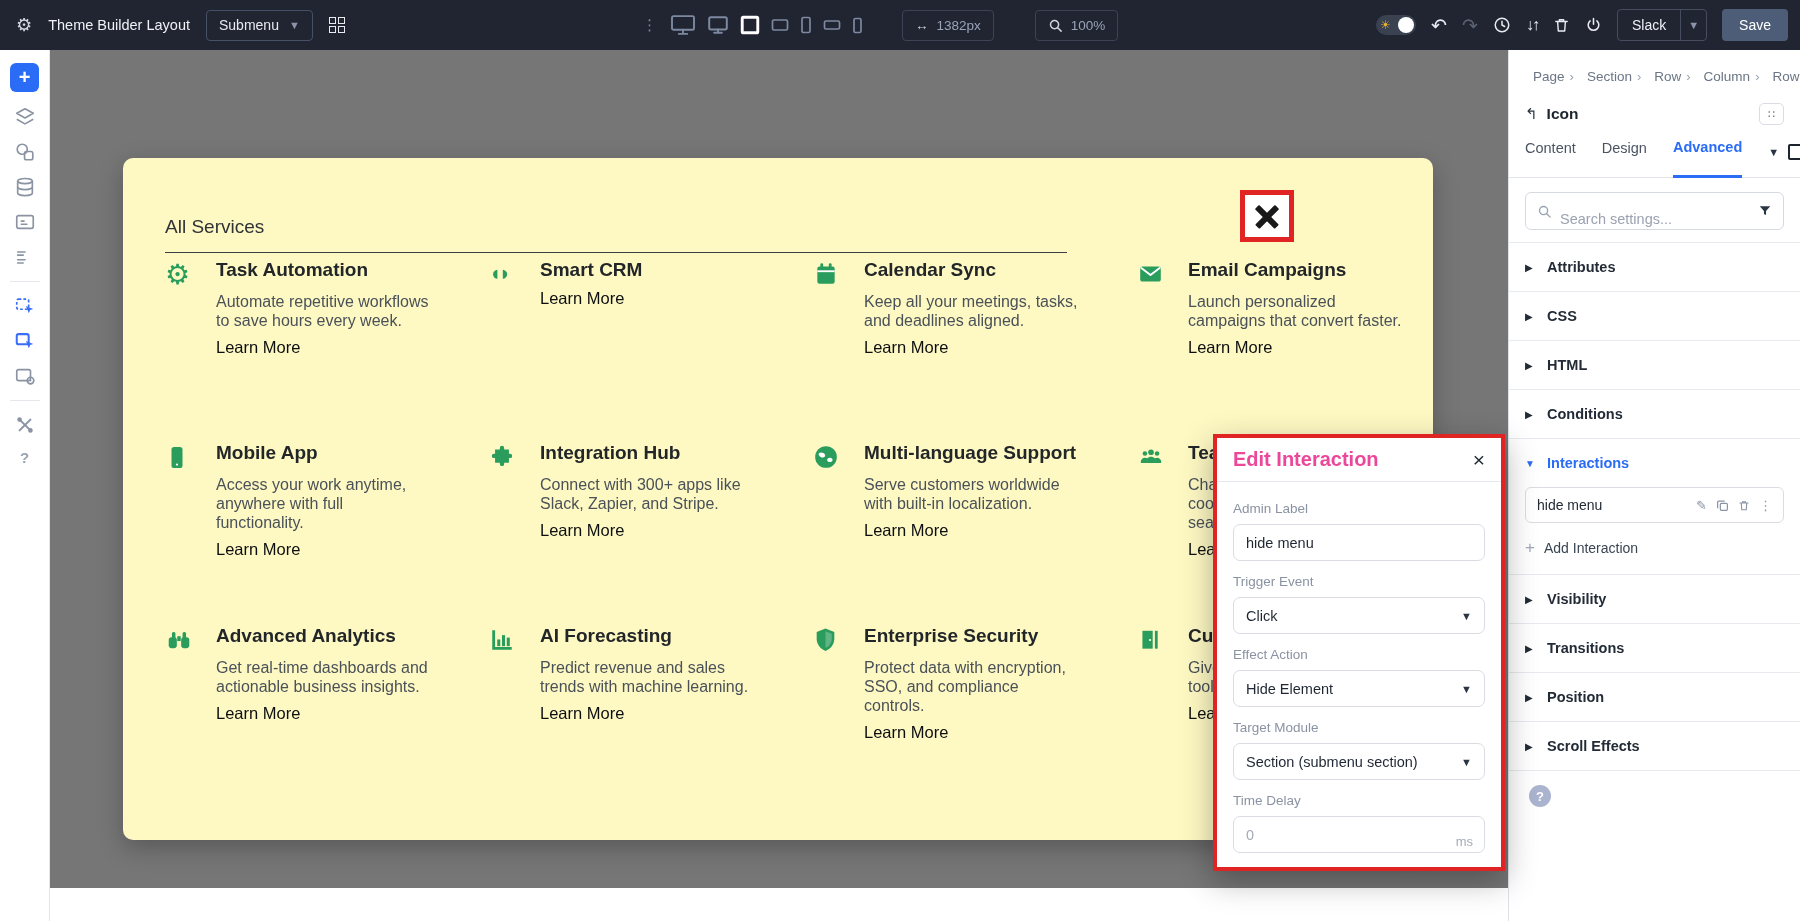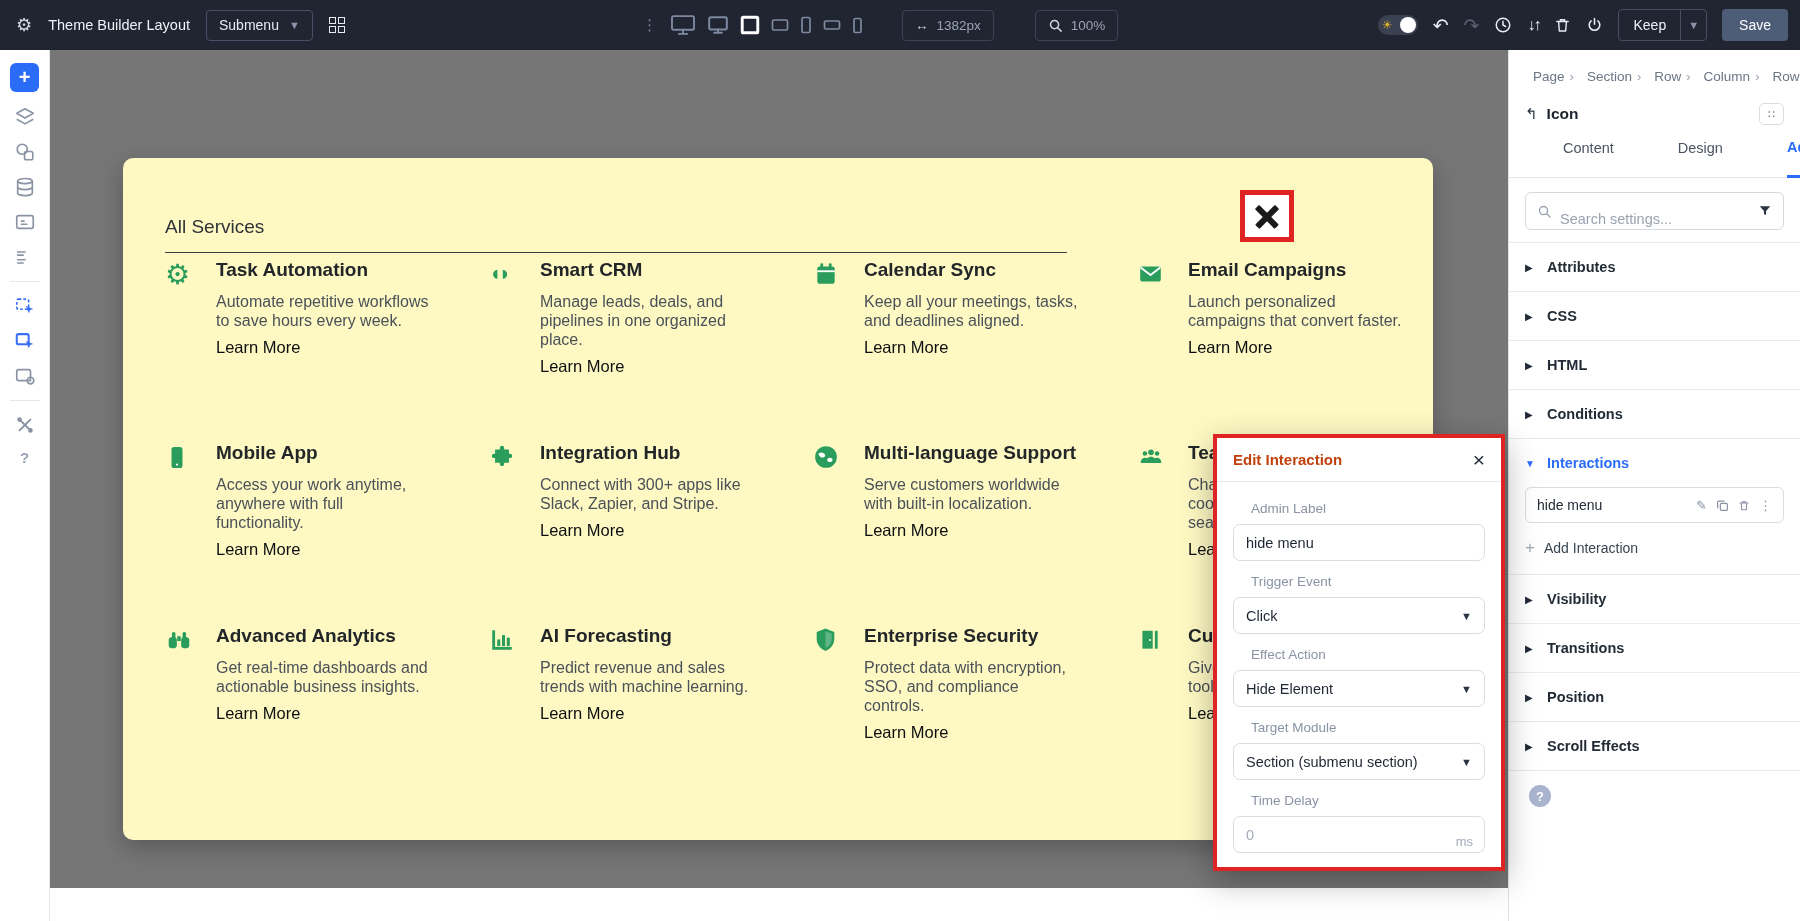"Keep" span.lab { text: Keep -> Slack }
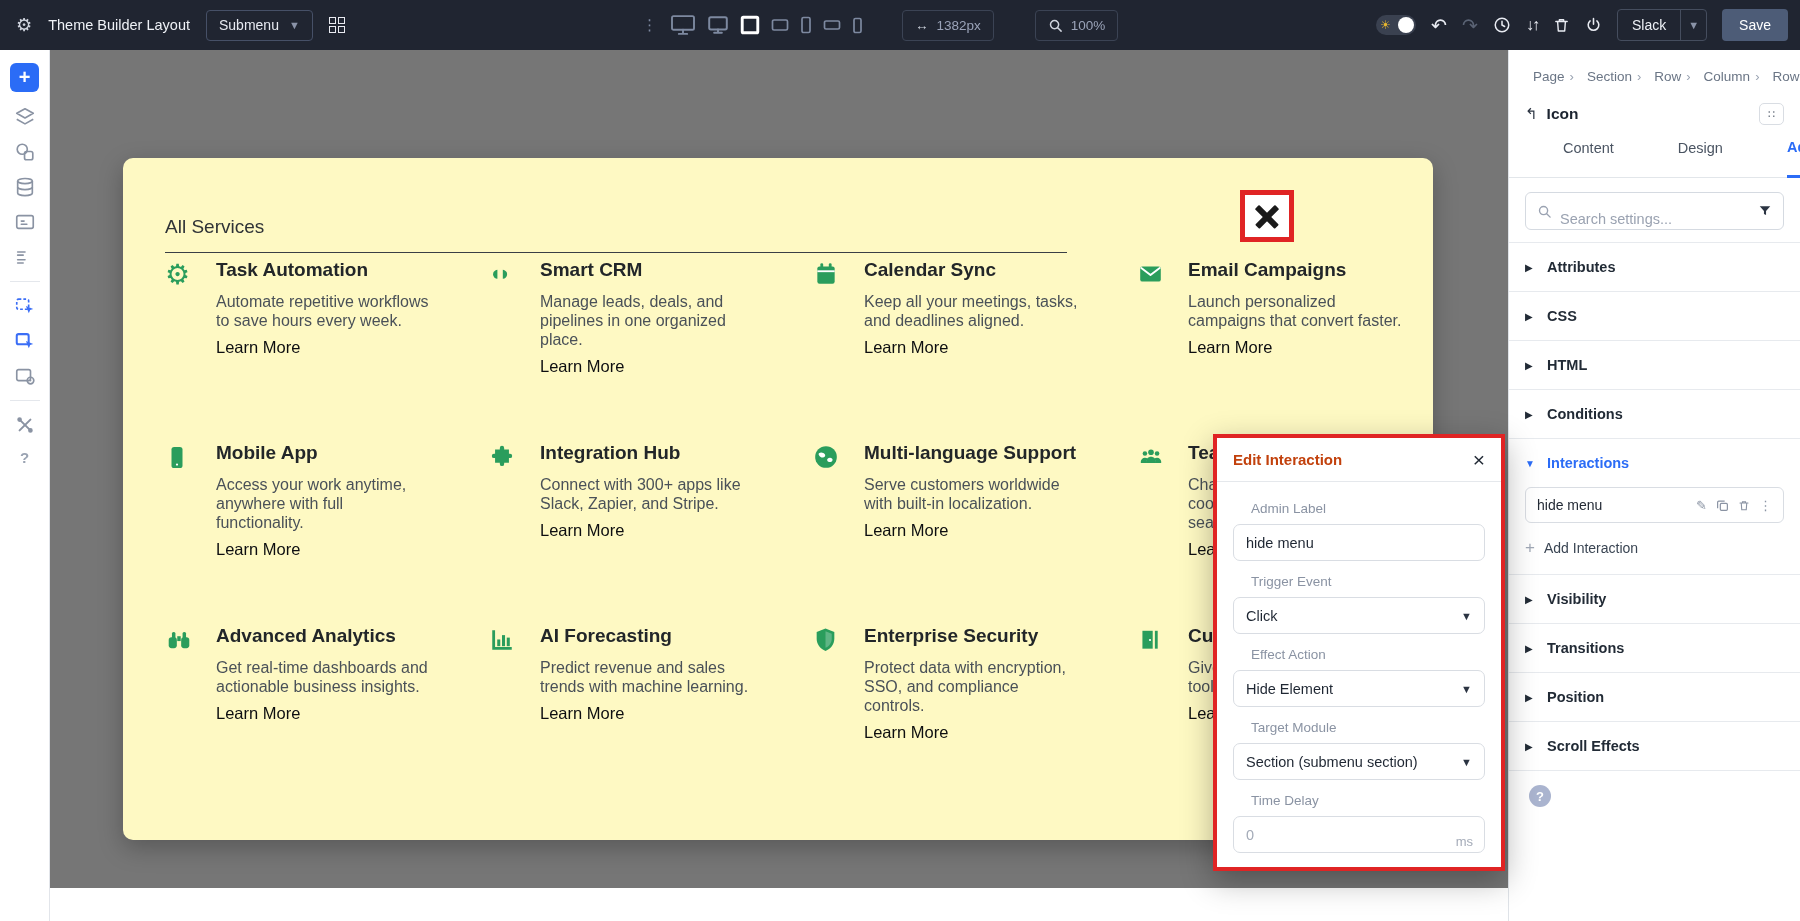"Content" .p-tab { margin-left: 38px -> none }
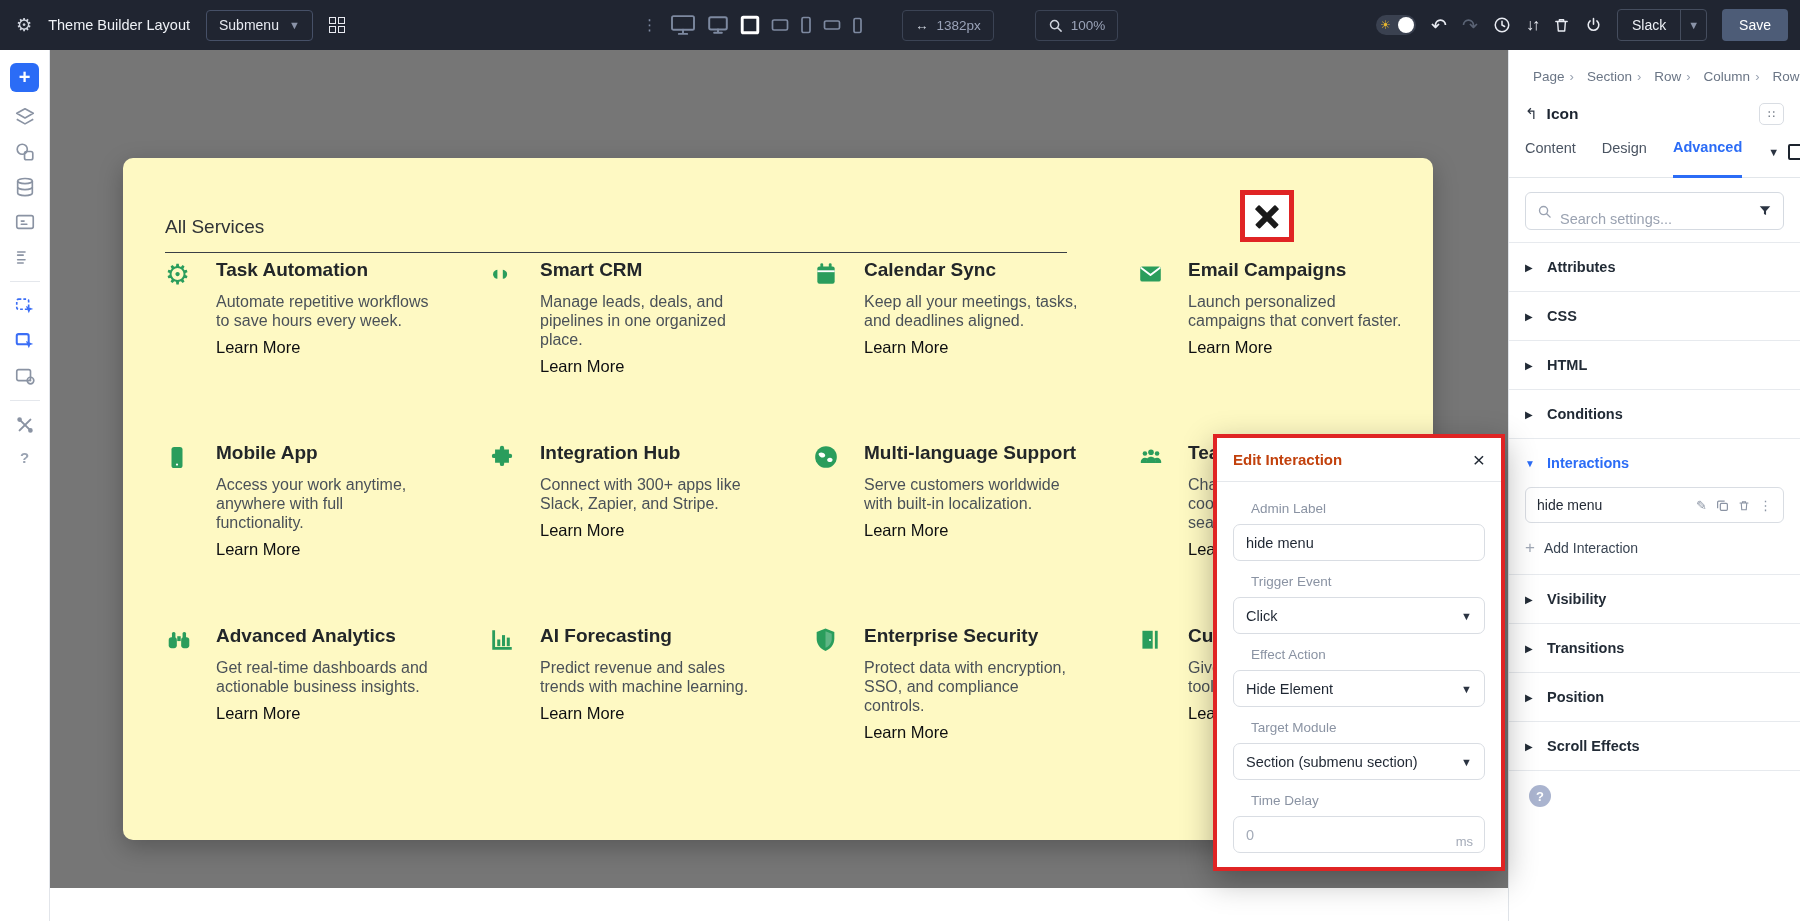"Manage leads, deals, and" div.cdesc { html: <div>Manage leads, deals, and pipelines in one organized place.</div> -> none }
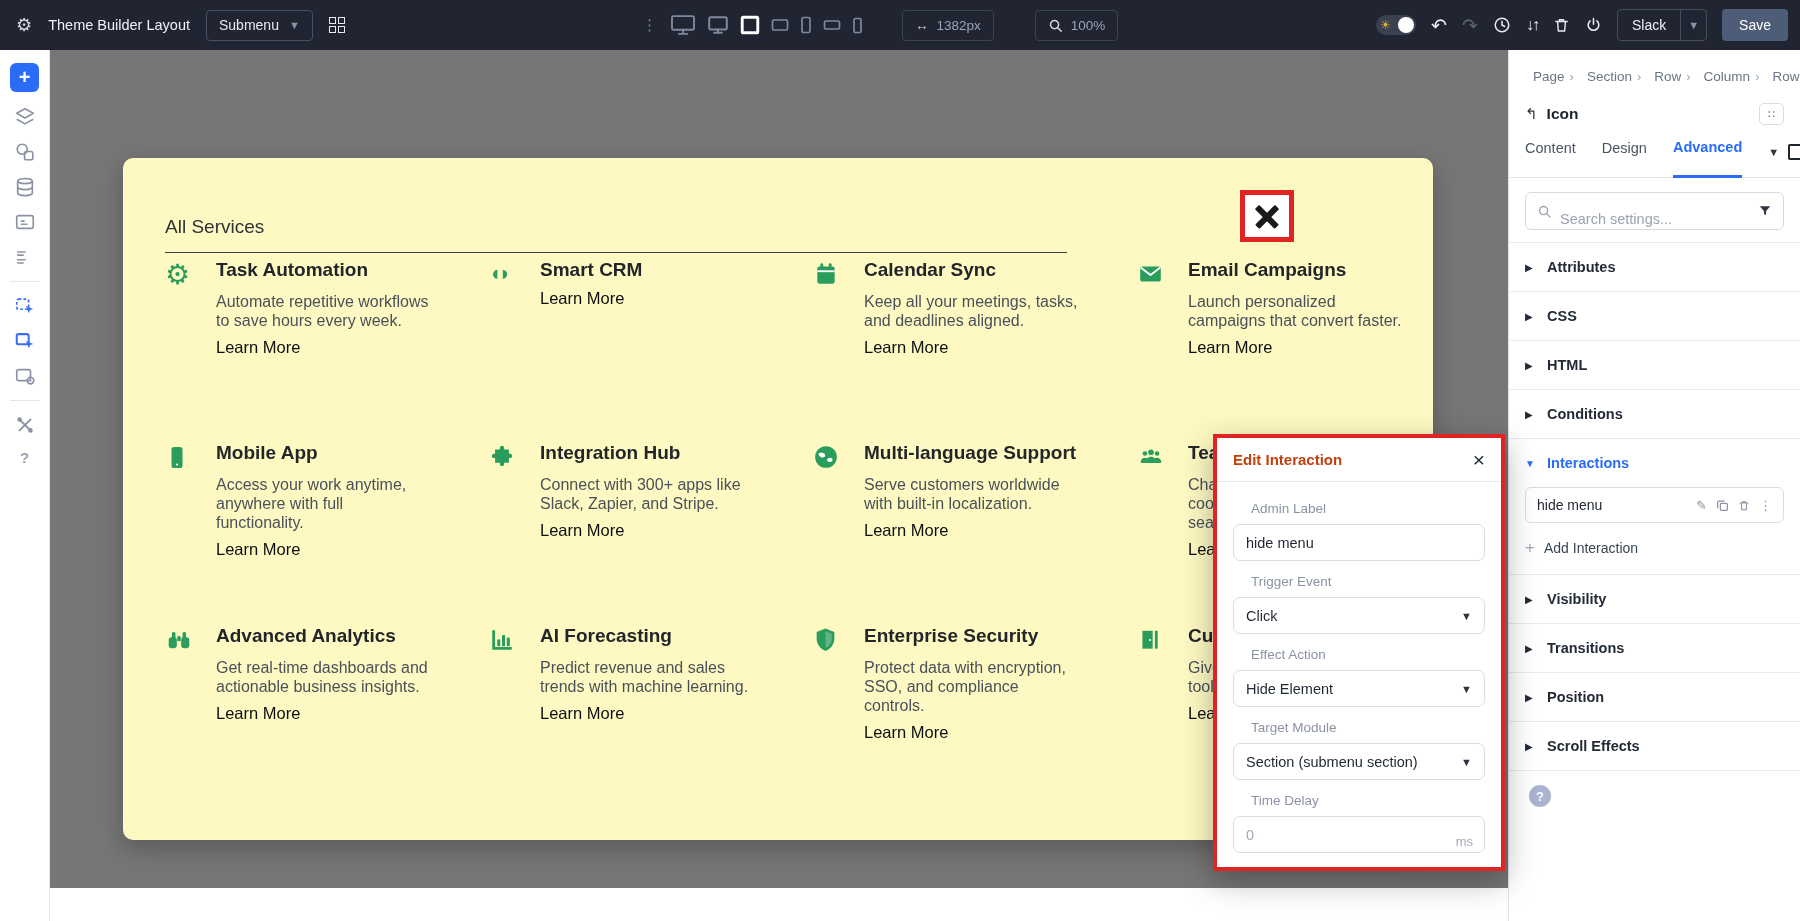"Edit Interaction" .m-title { color: #c2410c -> #ec4899; font-size: 15px -> 20px }
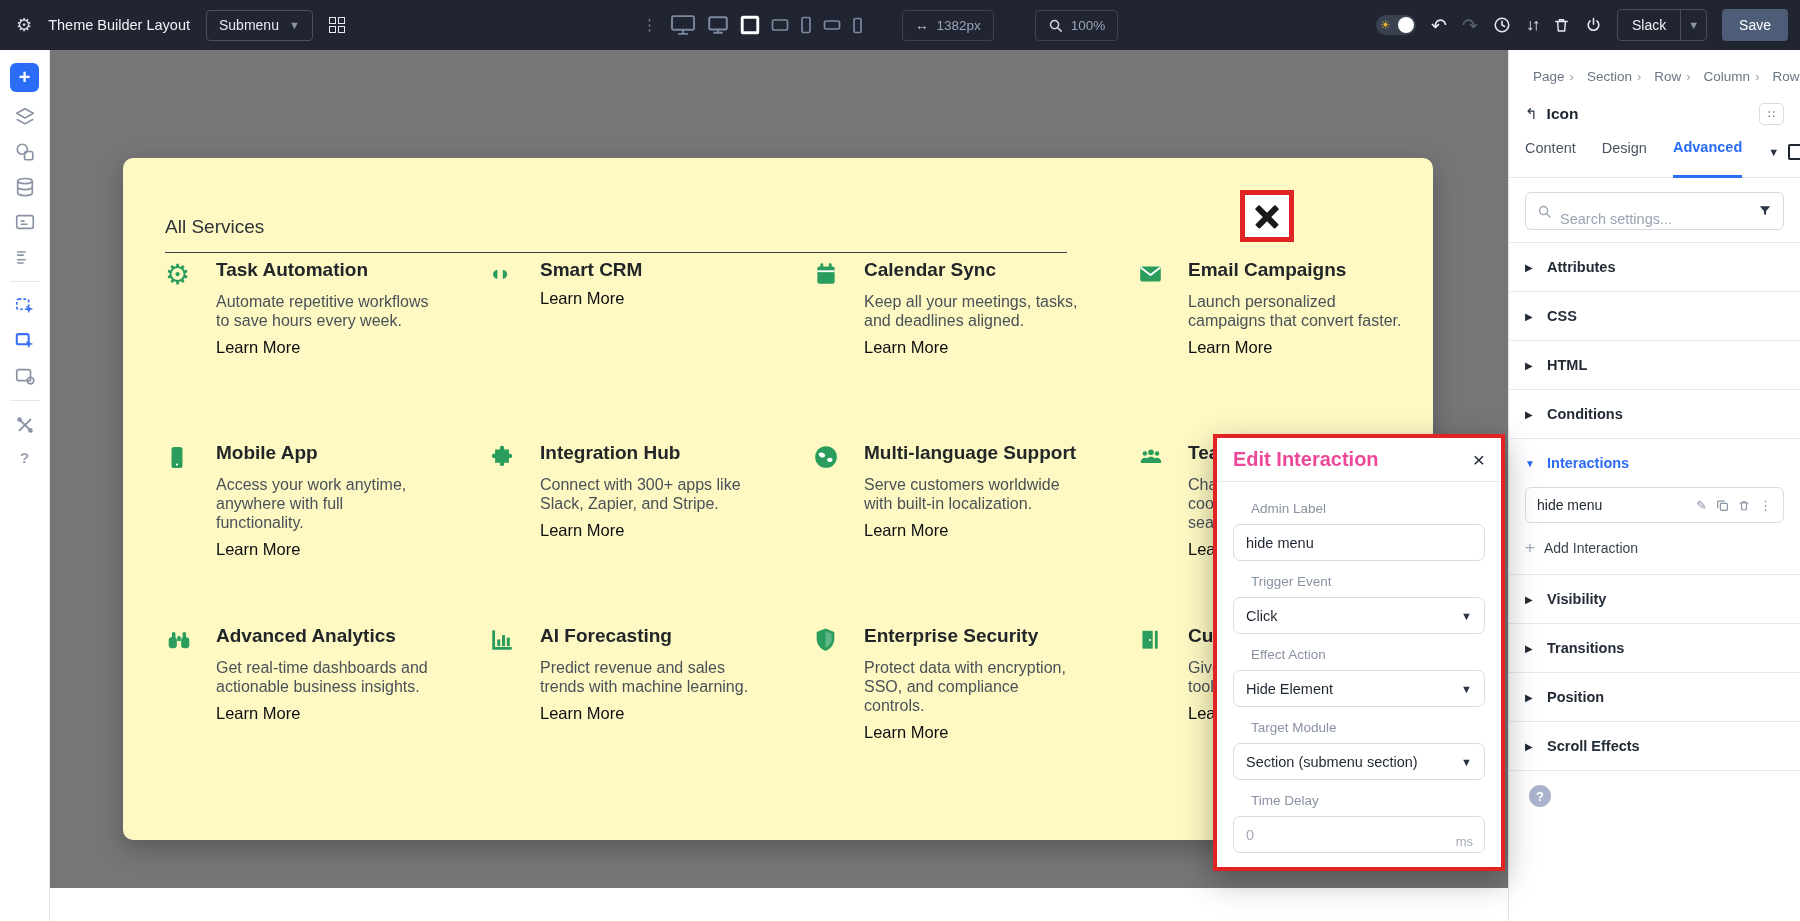"Admin Label" .m-label { margin-left: 18px -> none }
